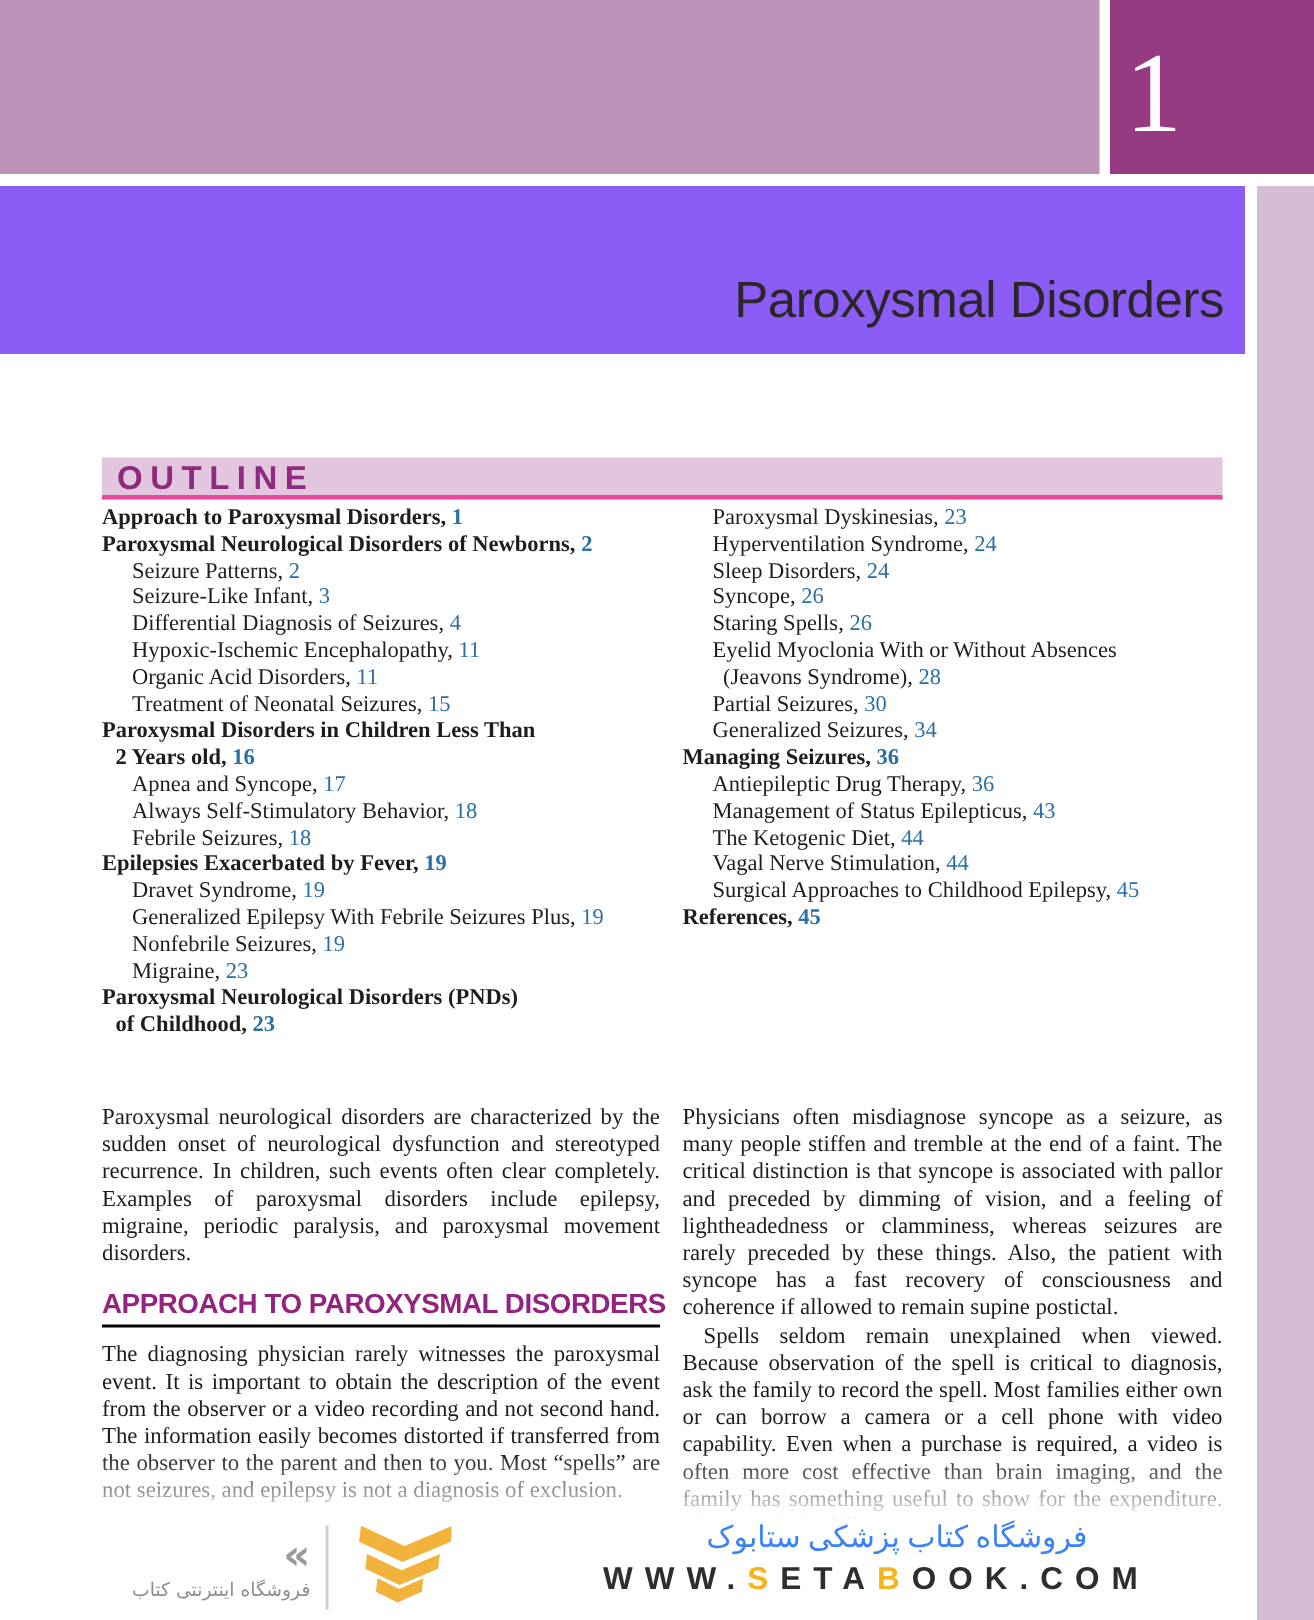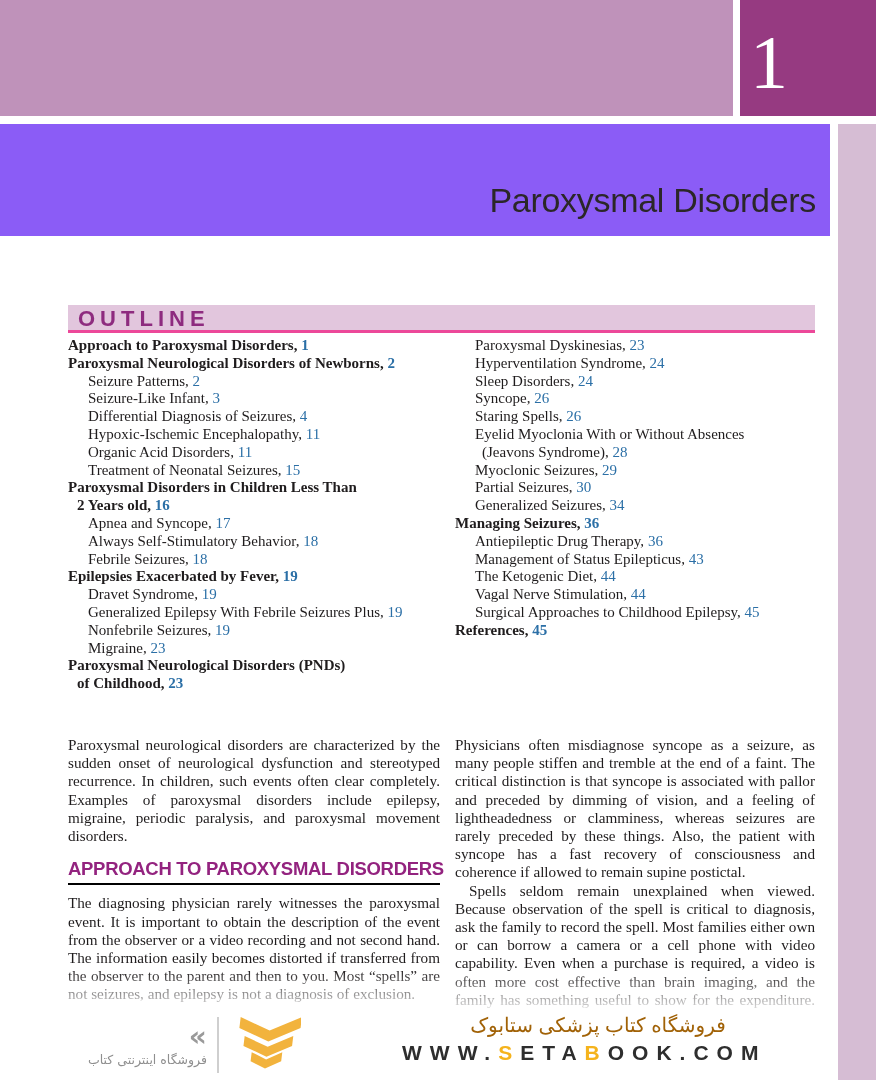"Myoclonic Seizures, 29" div.o-line { html: <div><span>Myoclonic Seizures, </span><span>29</span></div> -> none }
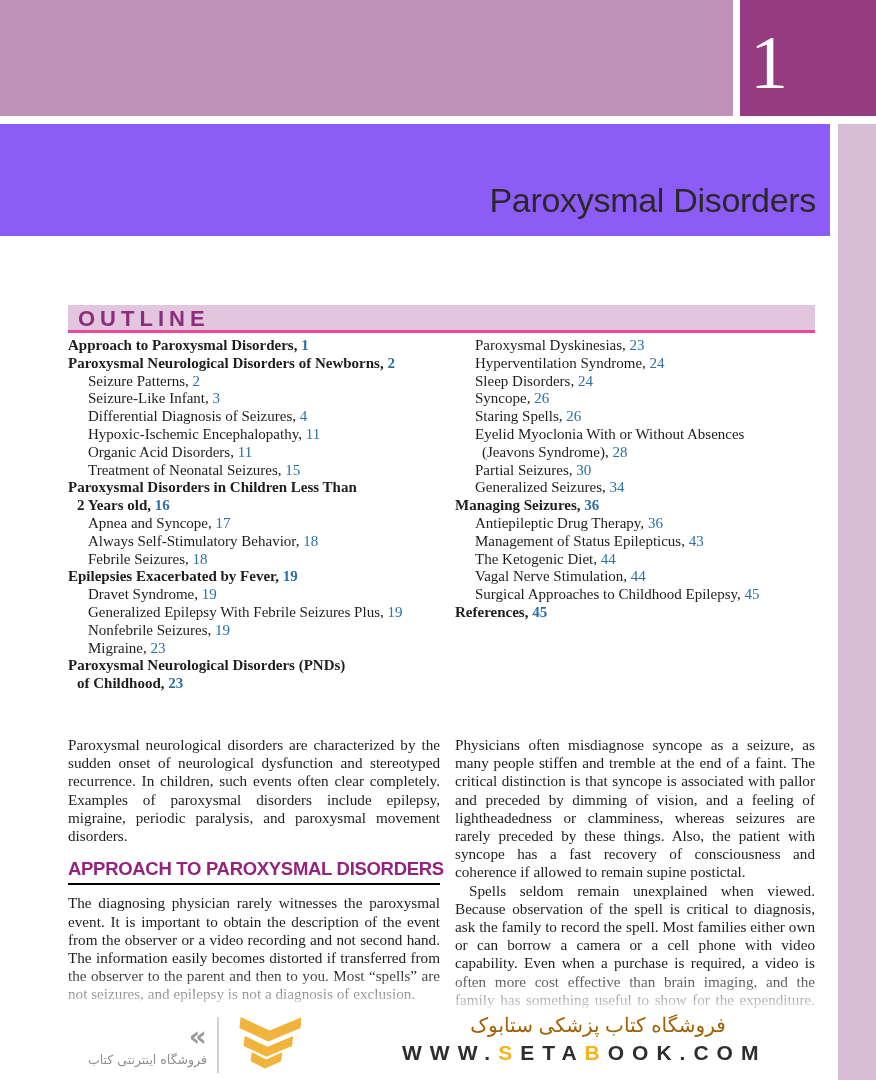"فروشگاه کتاب پزشکی ستابوک" .store-name { color: #a16207 -> #3b82f6; font-family: Liberation Sans, sans-serif -> Liberation Serif, serif }
